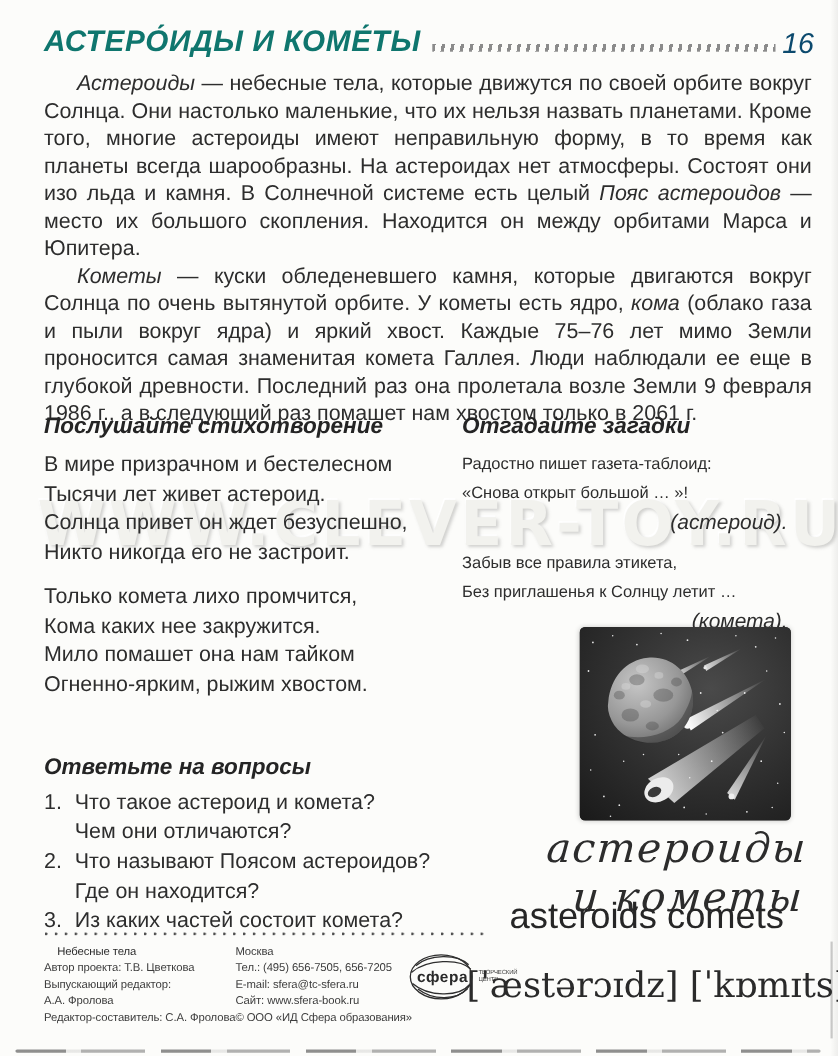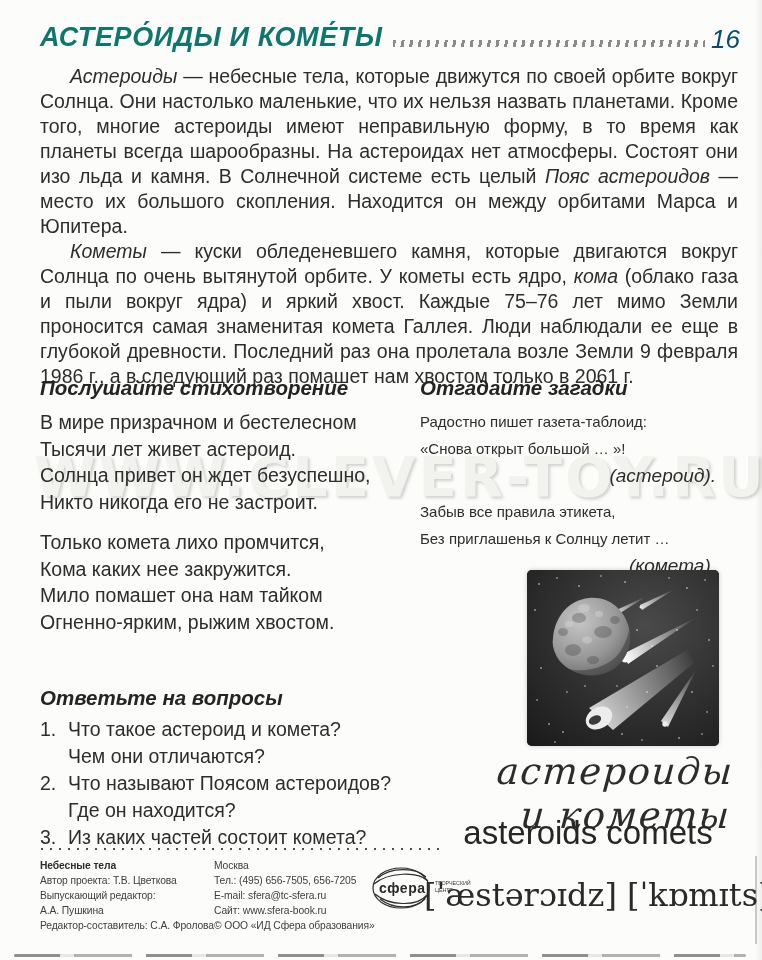"Небесные тела" .f-bold { font-weight: bold -> normal; margin-left: none -> 12px }
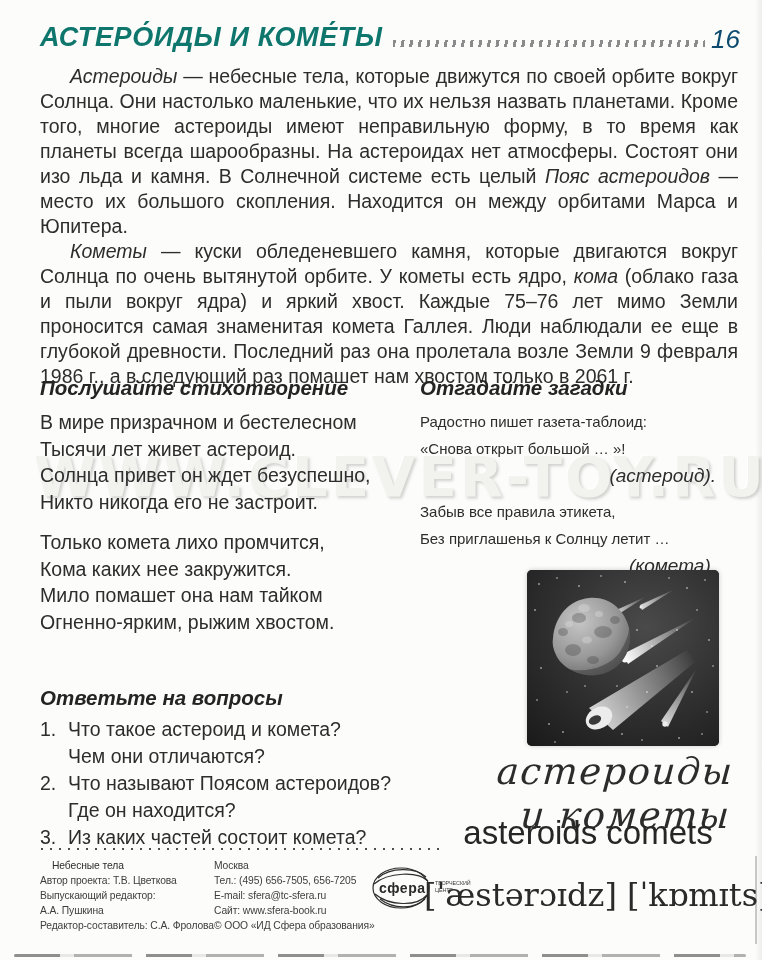"А.А. Пушкина" div { text: Пушкина -> Фролова }
